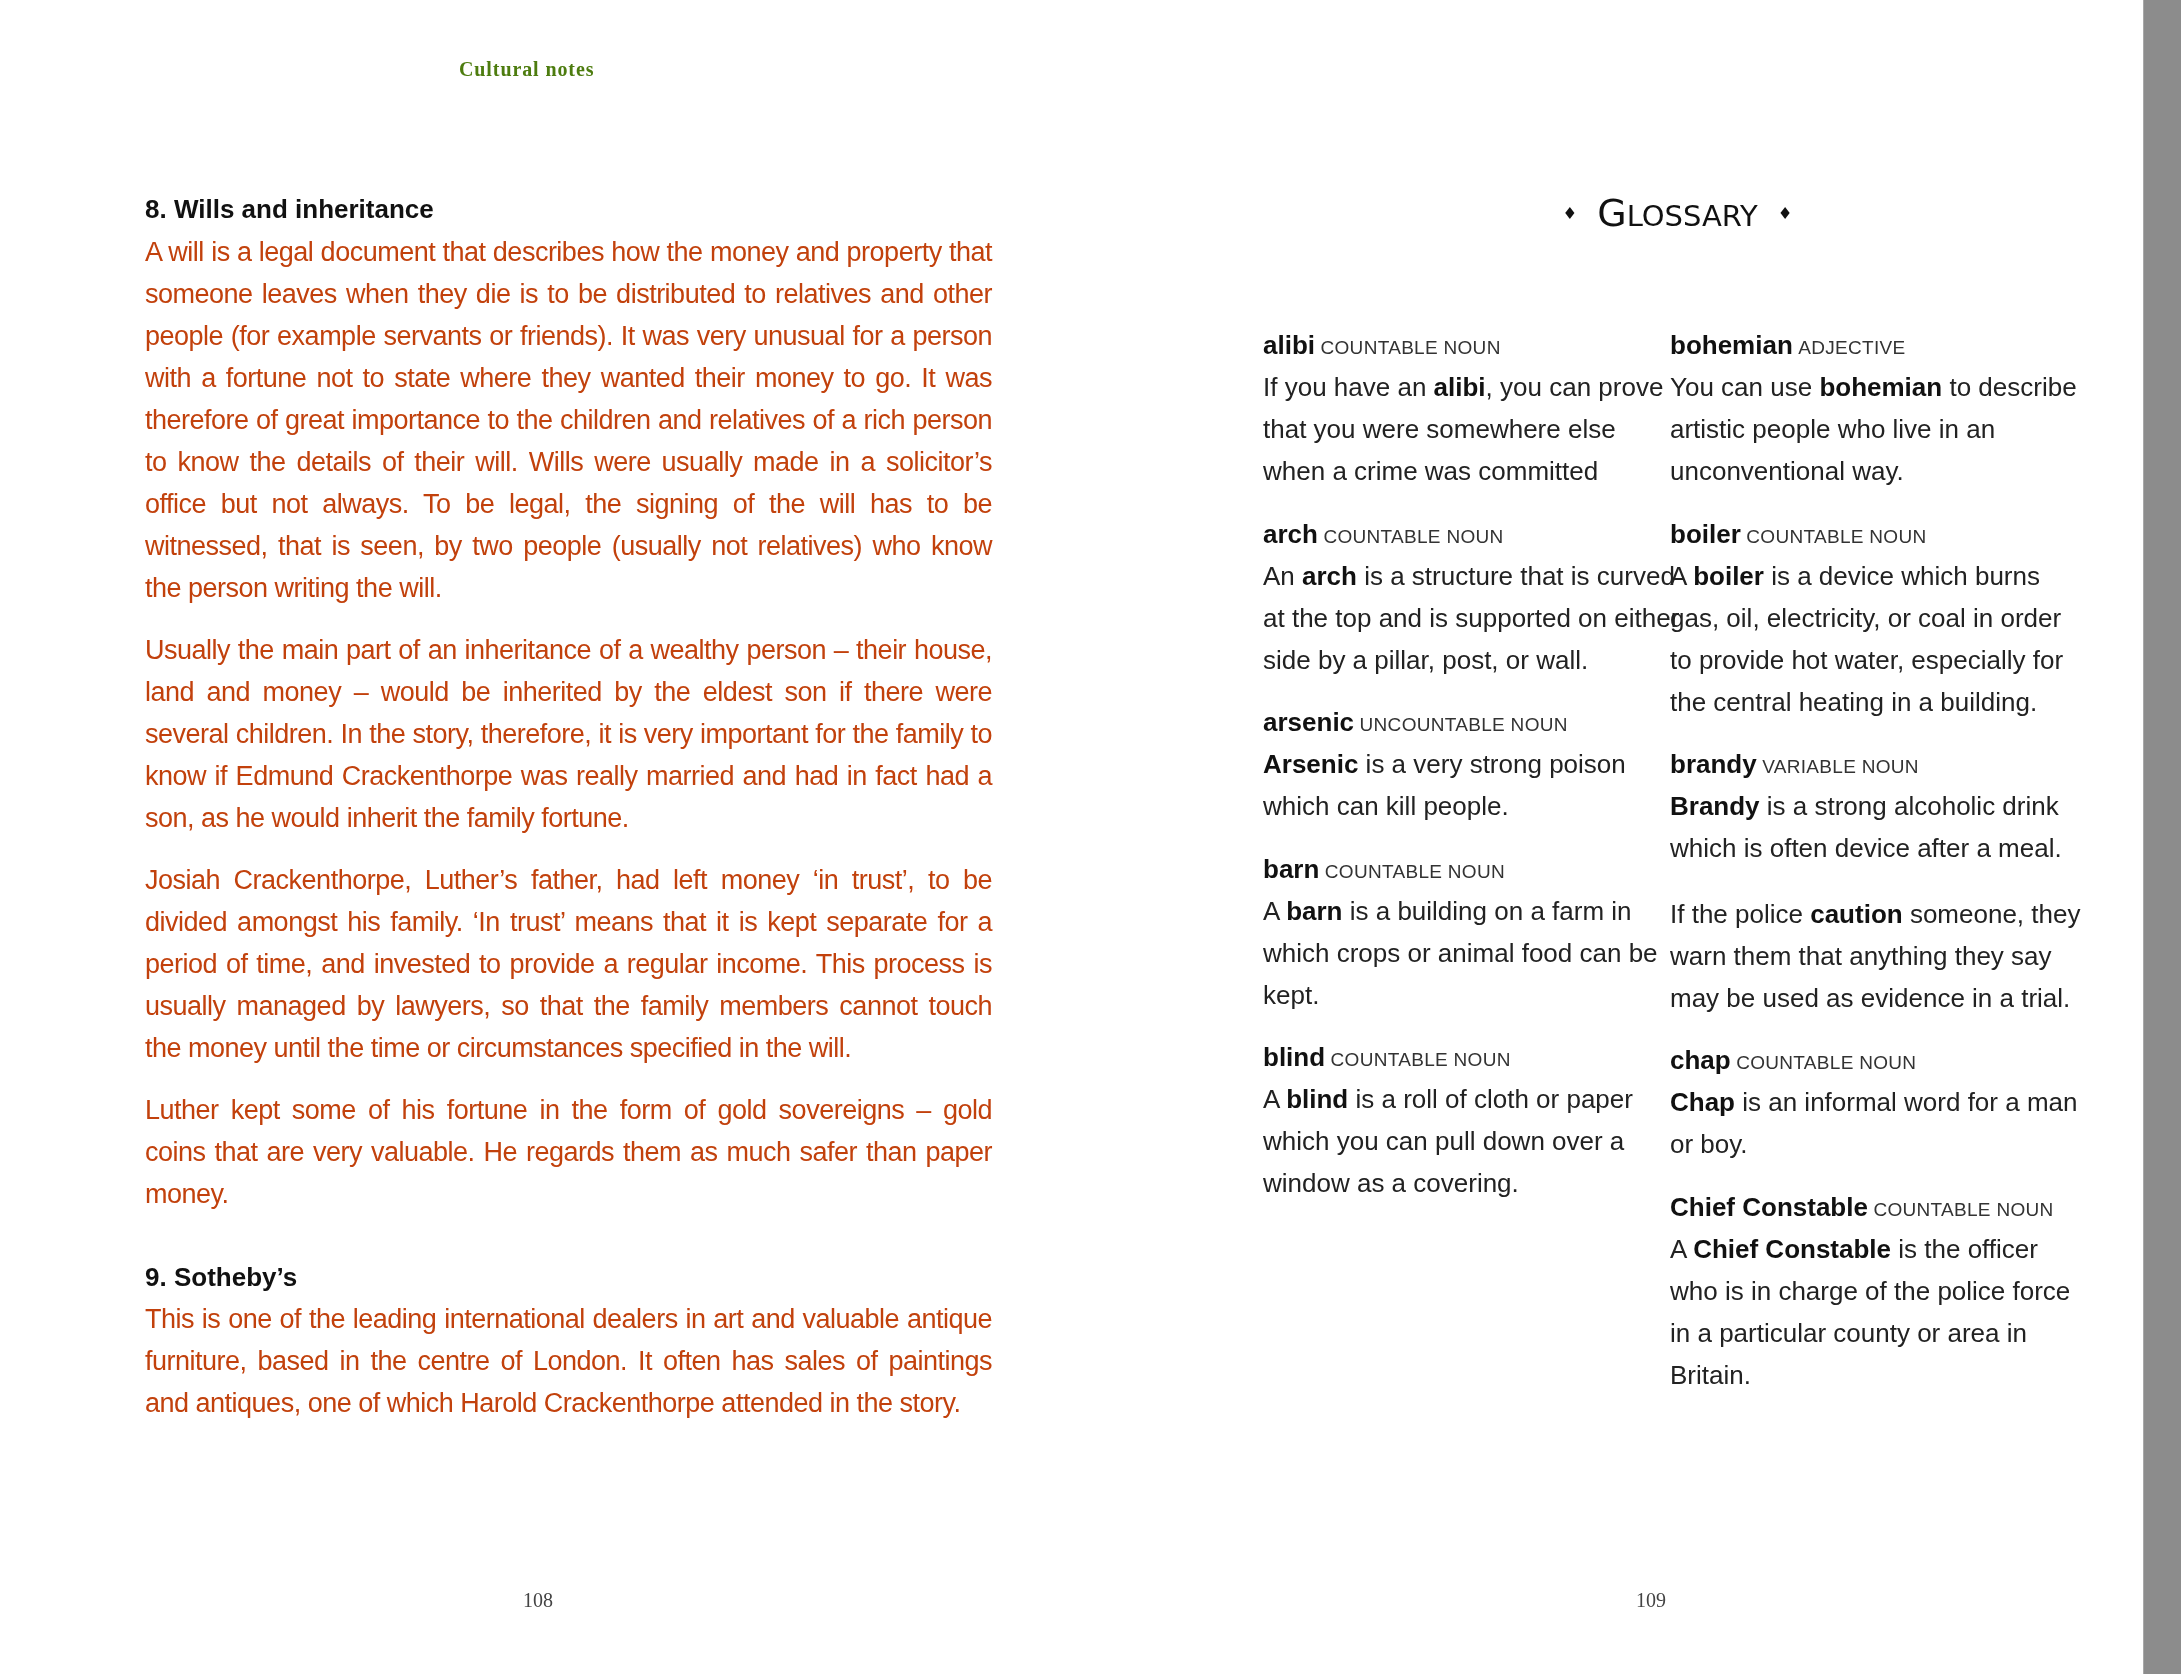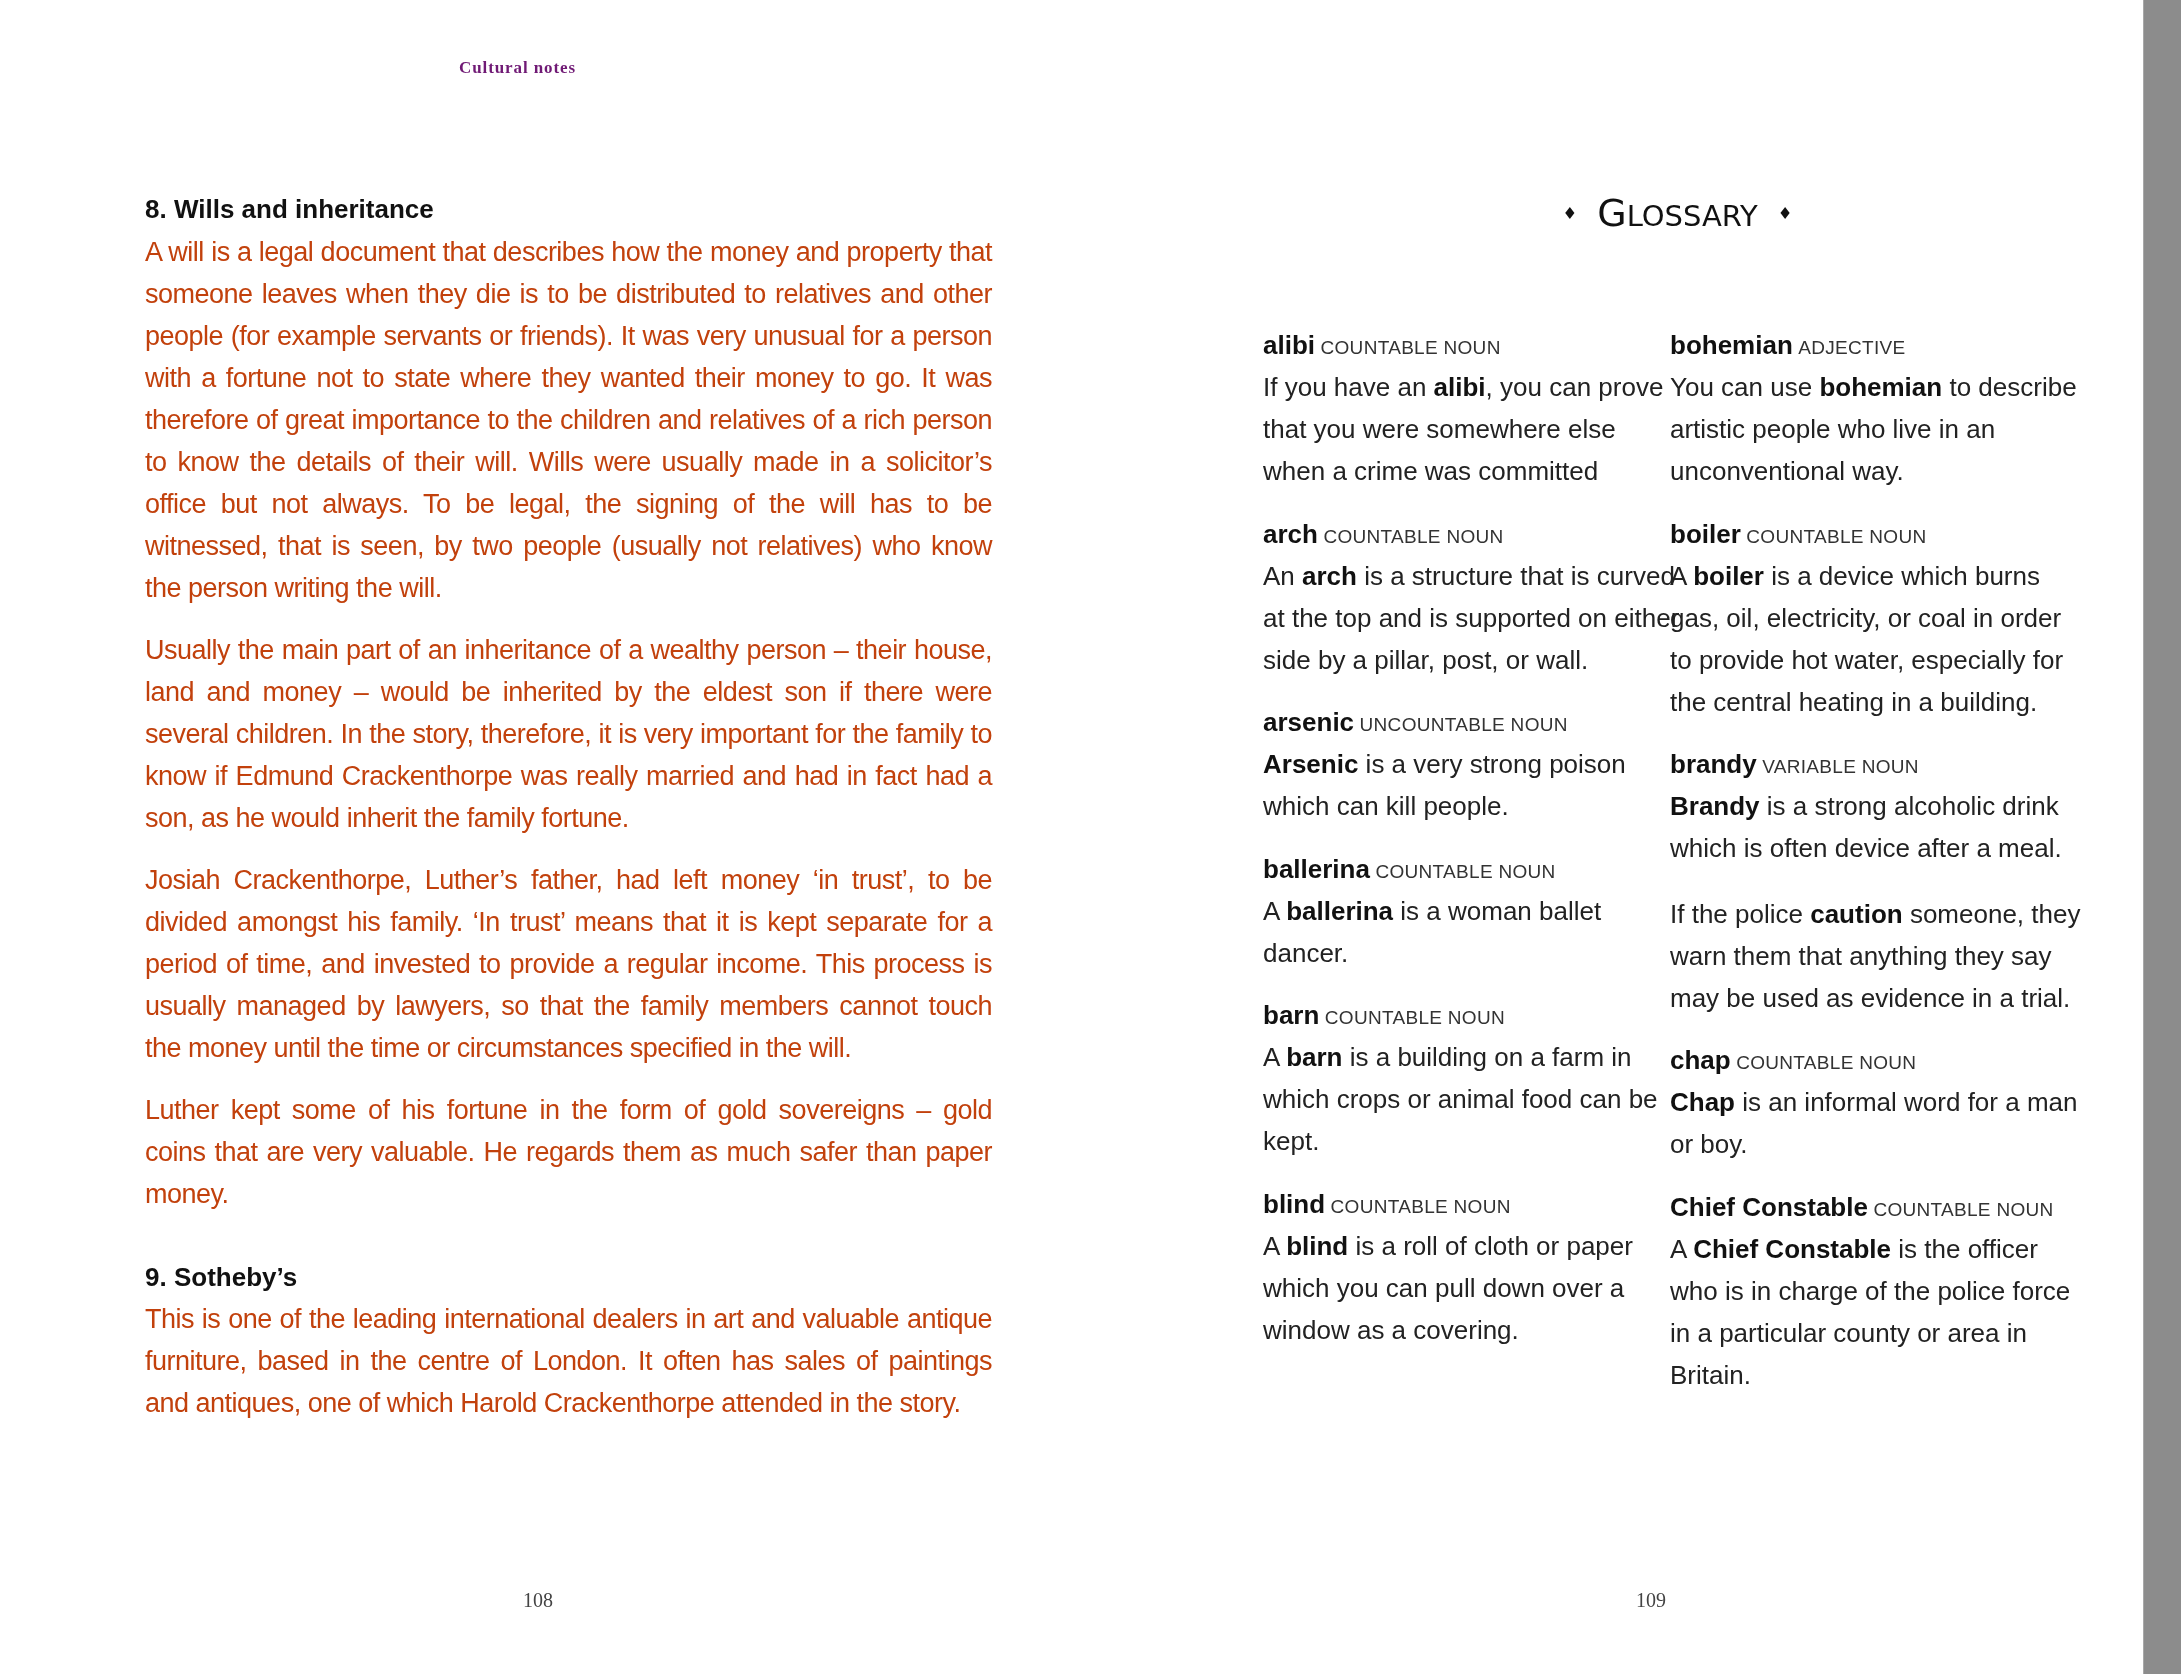"Cultural notes" .running-head { color: #701a75 -> #4d7c0f; font-size: 17px -> 20px }
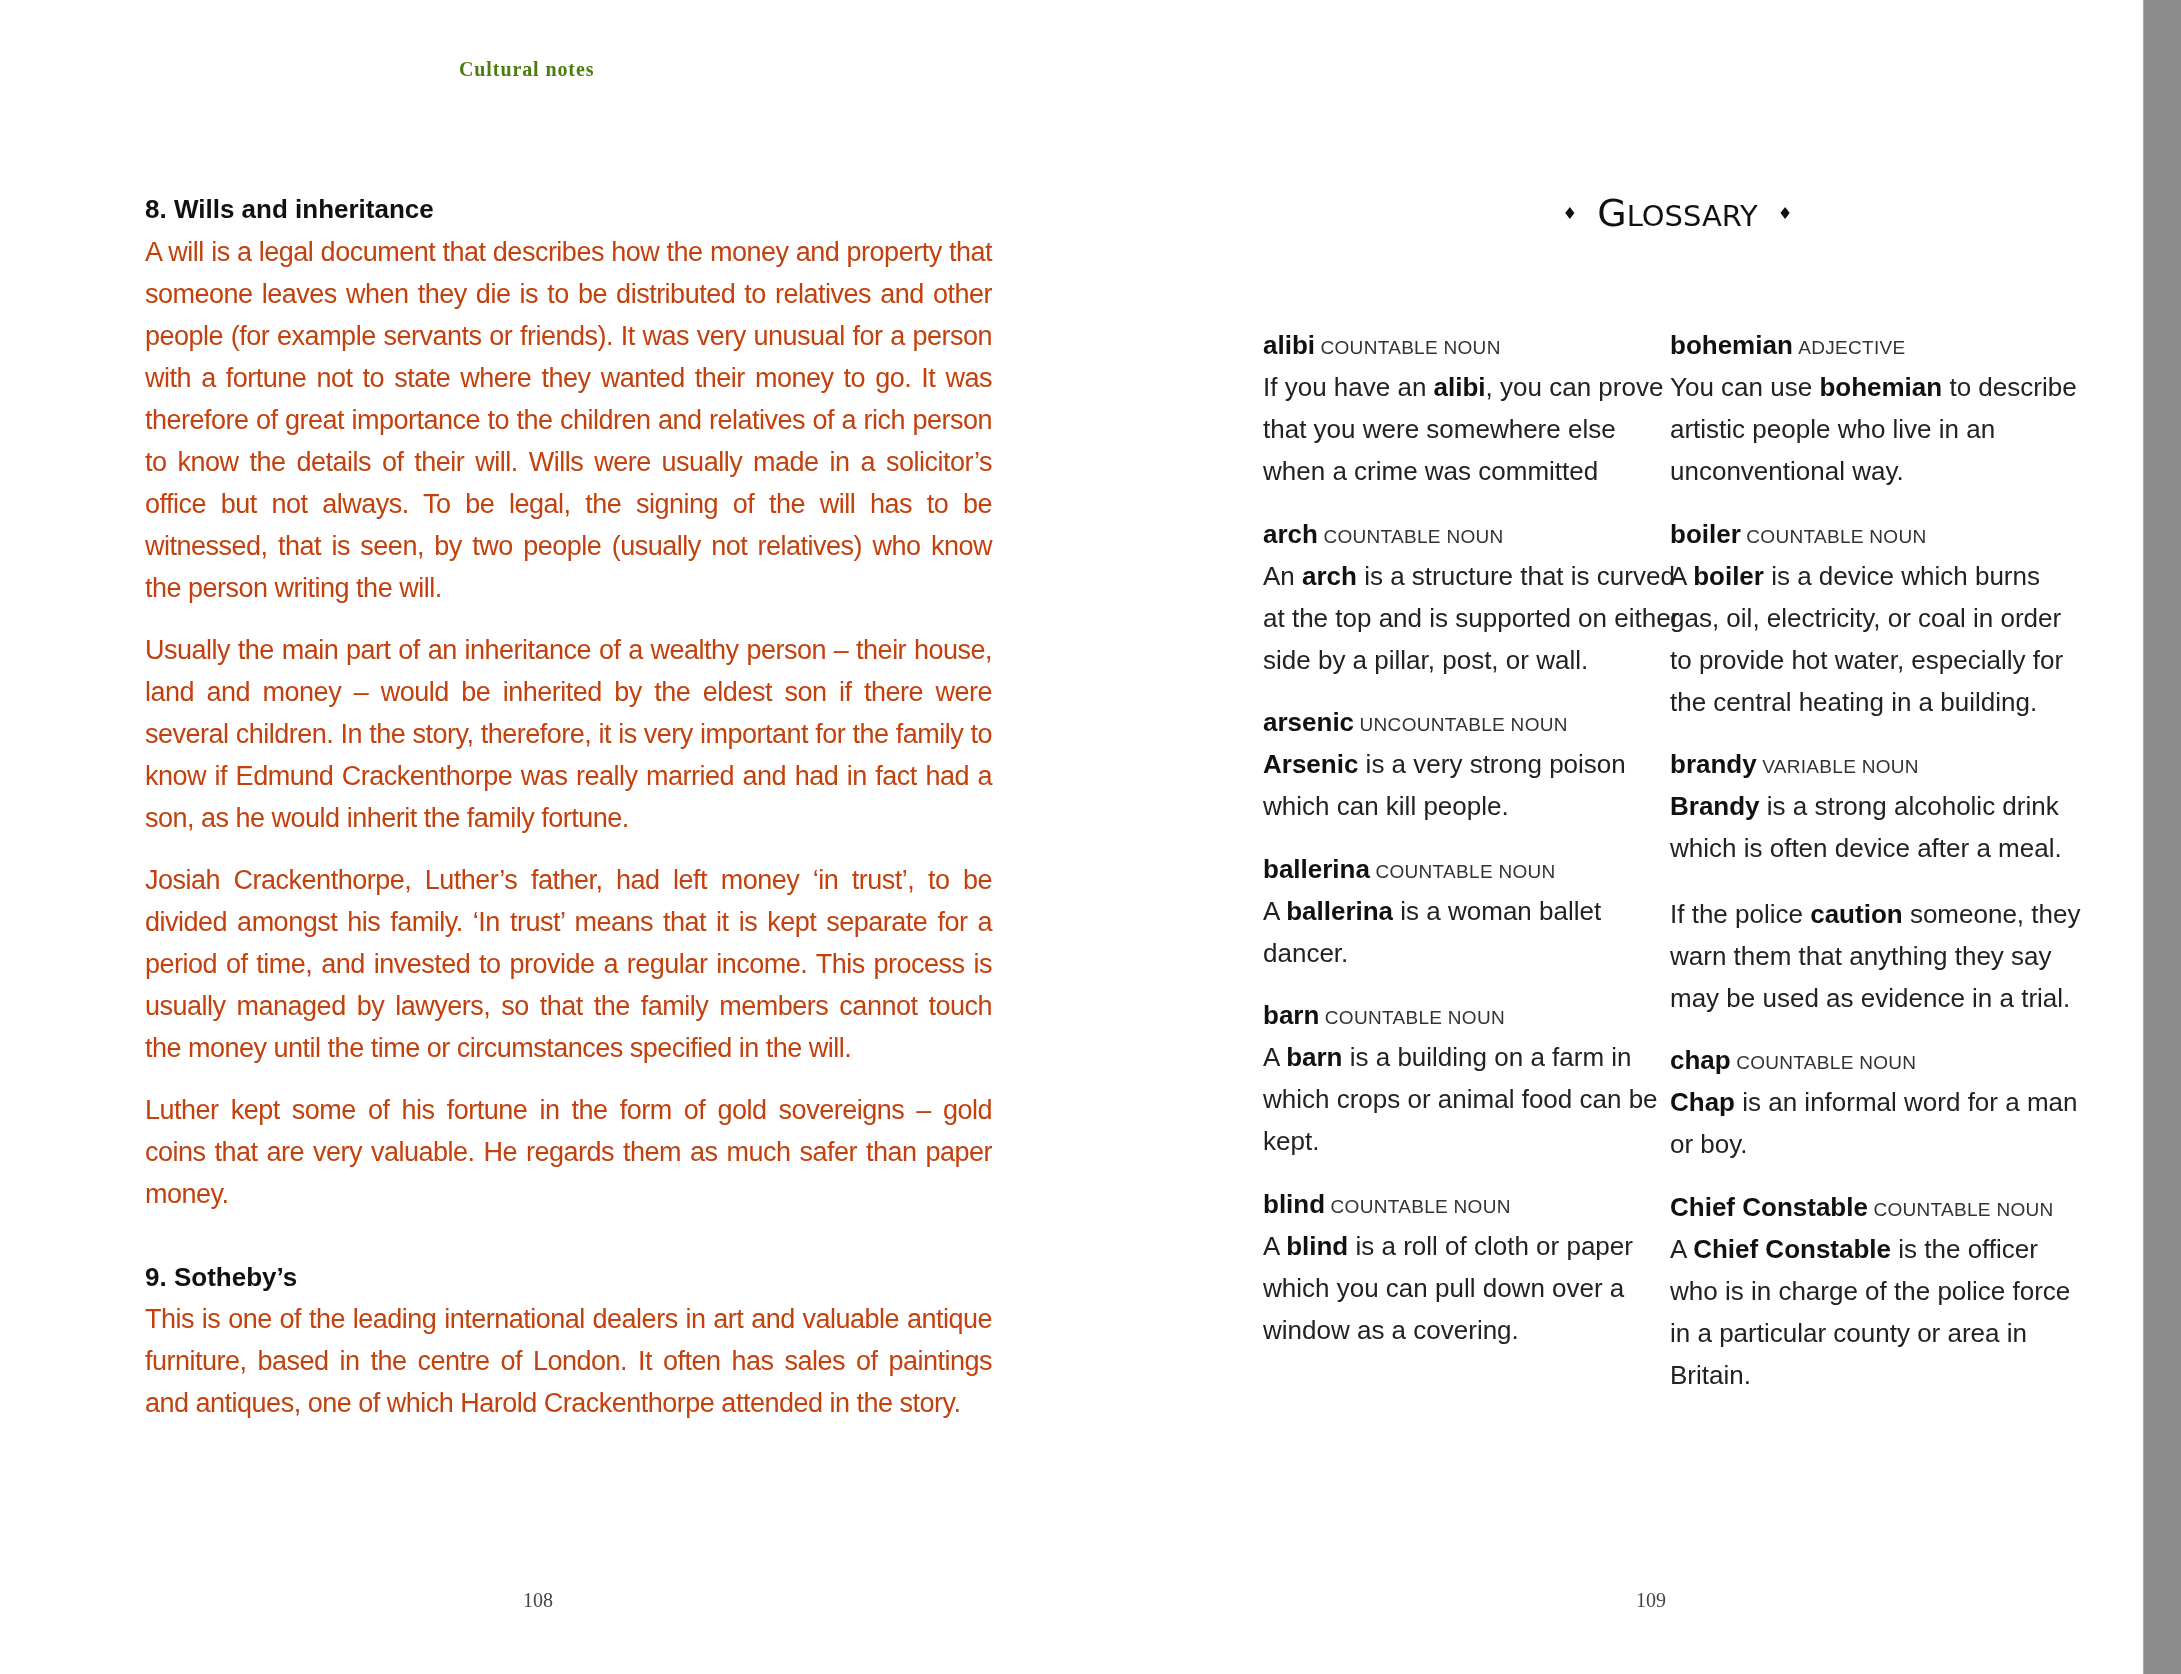"ballerina COUNTABLE NOUN" div.entry { html: <div> <div><span>ballerina</span><span>countable noun</span></div> <div><span>A </span><b>ballerina</b><span> is a woman ballet dancer.</span></div> </div> -> none }
